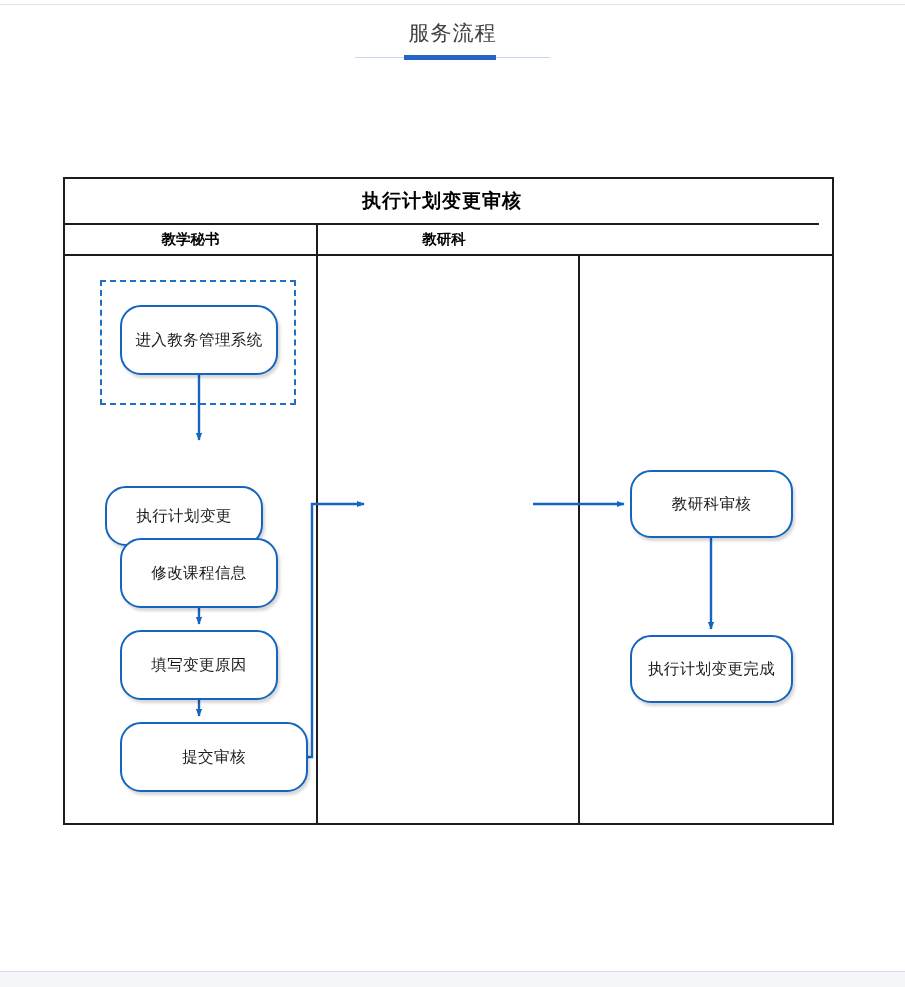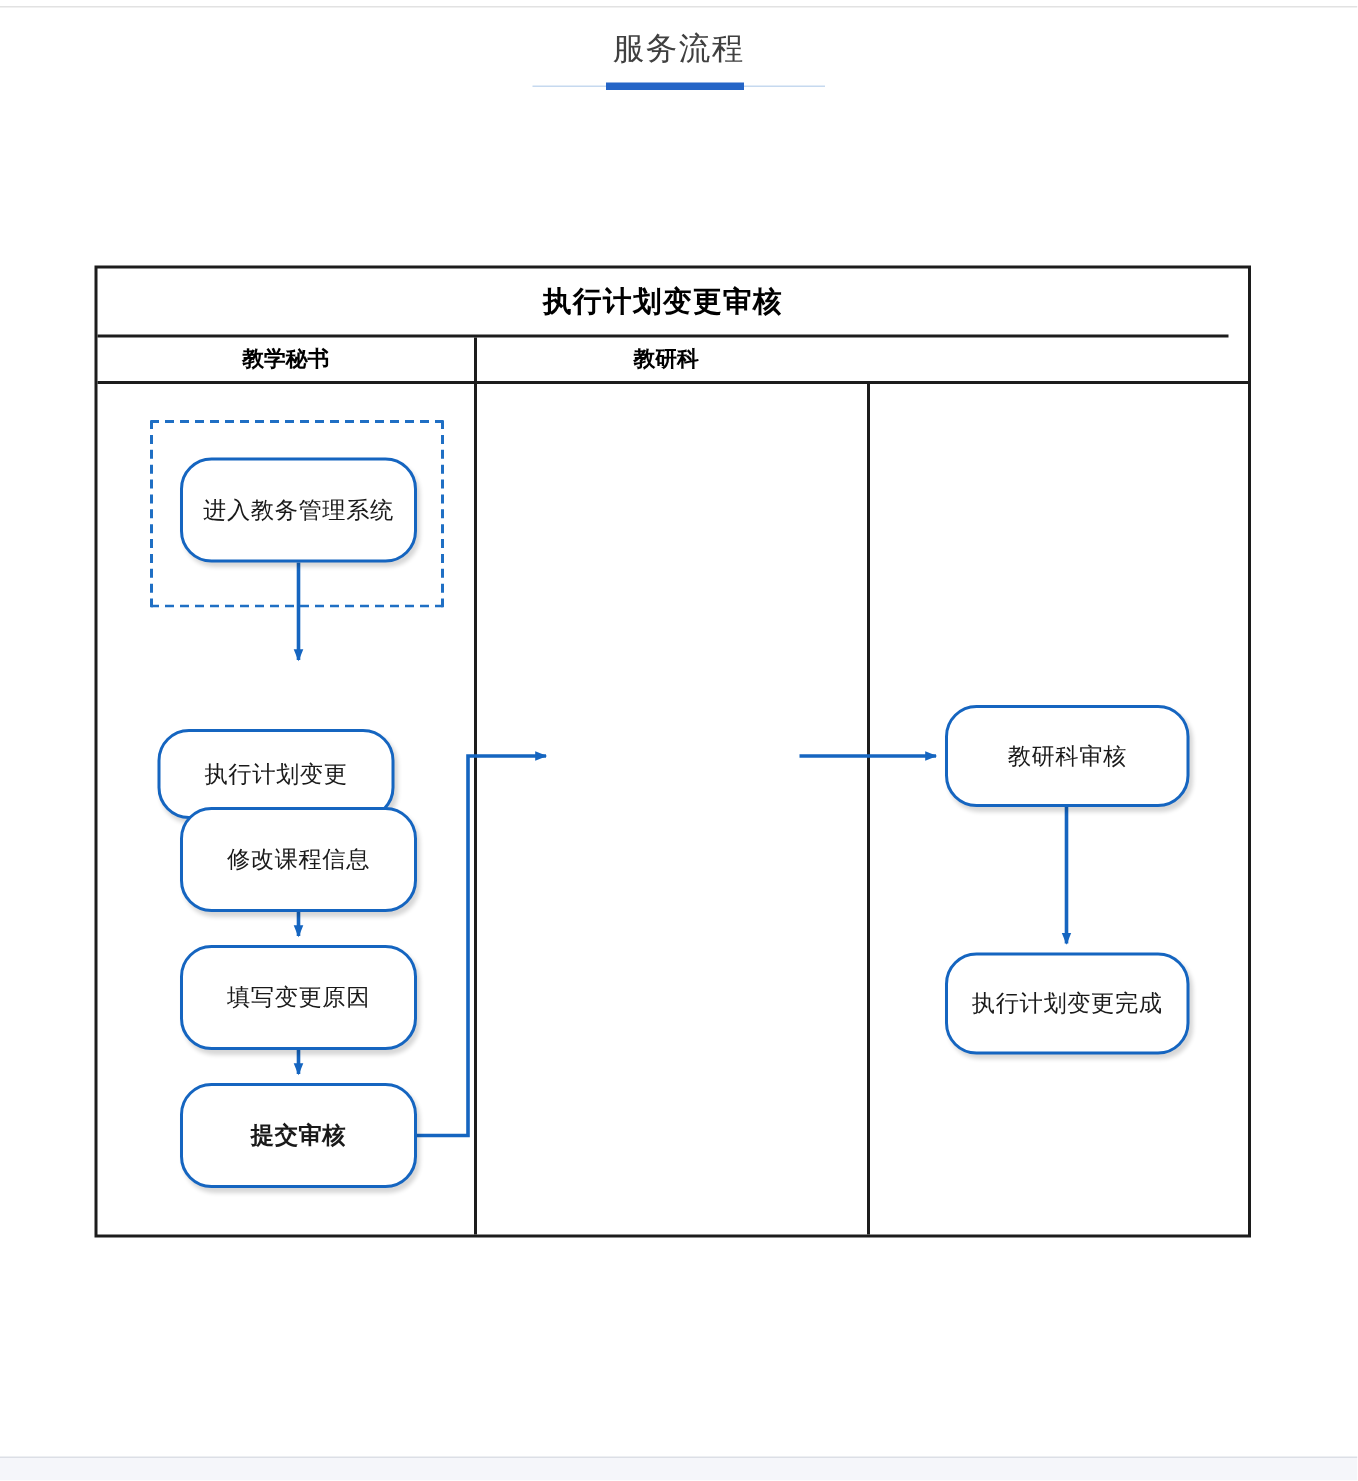"提交审核" .n-submit { font-weight: bold -> none; width: 158px -> 188px }
